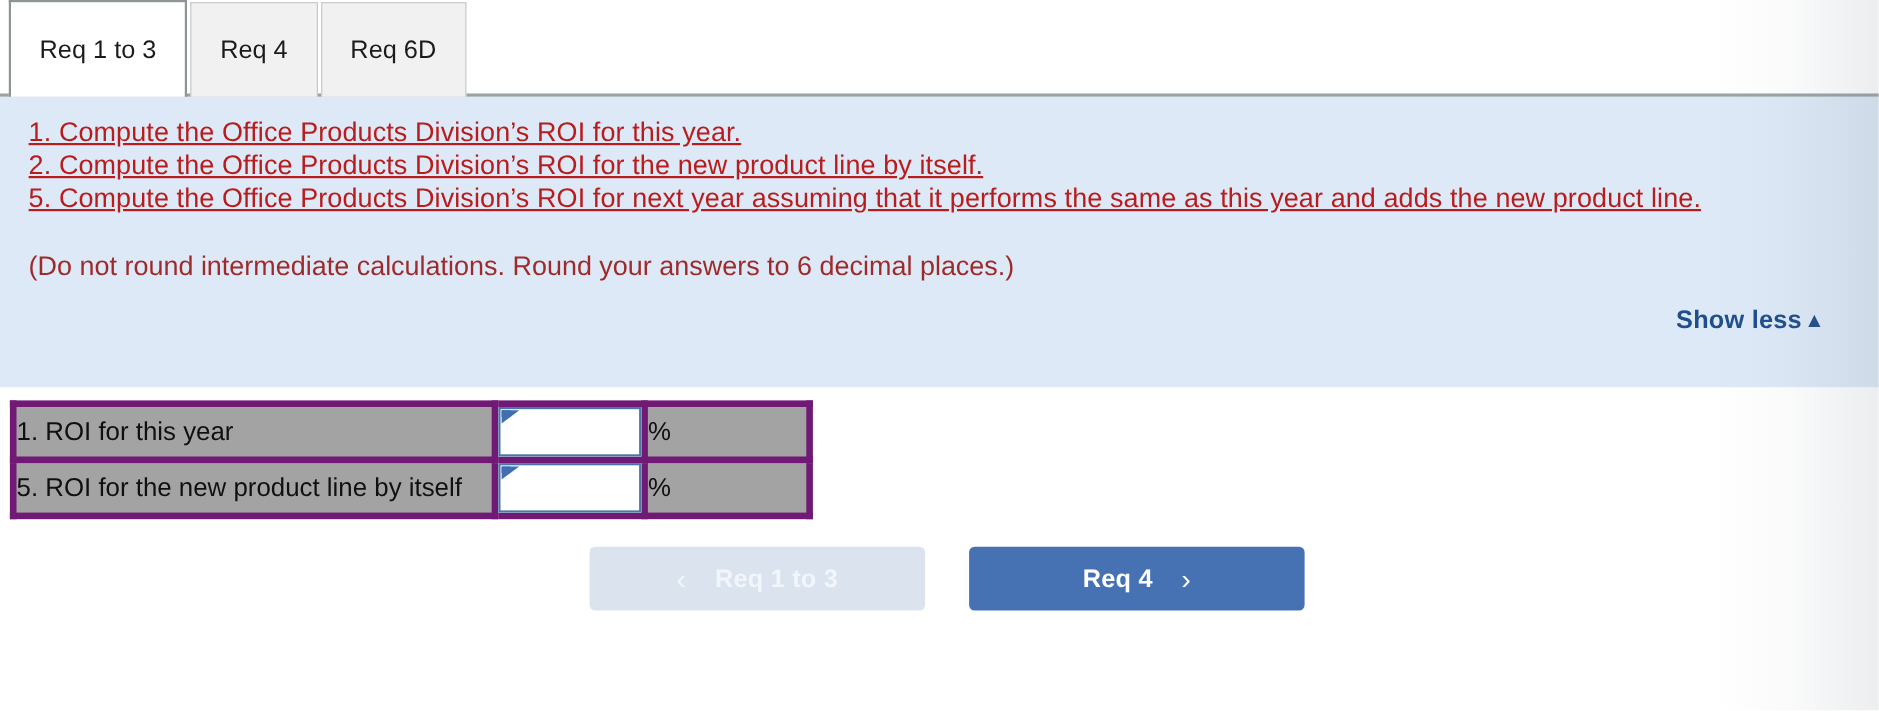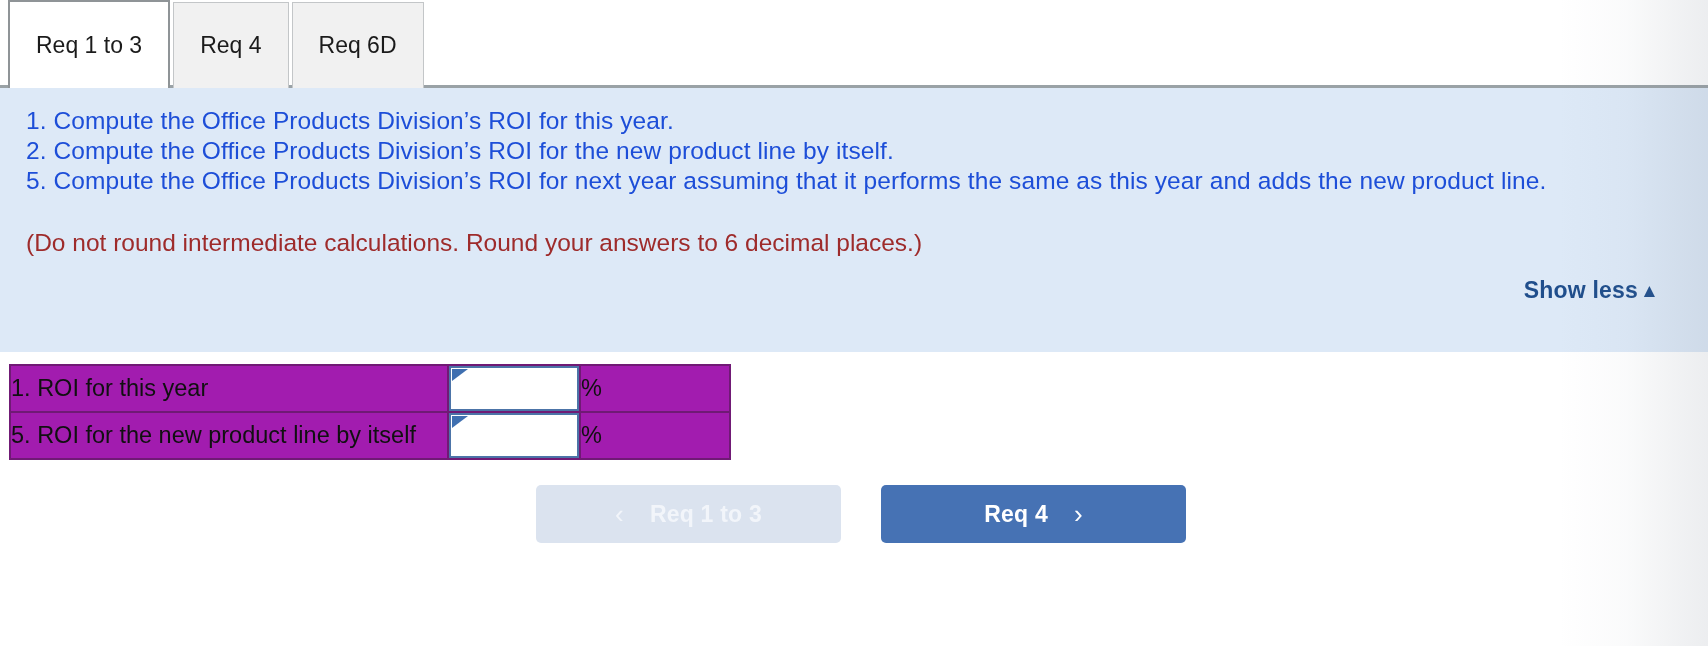"1. Compute the Office Products" .instr-line { color: #1d4ed8 -> #b91c1c; text-decoration: none -> underline }
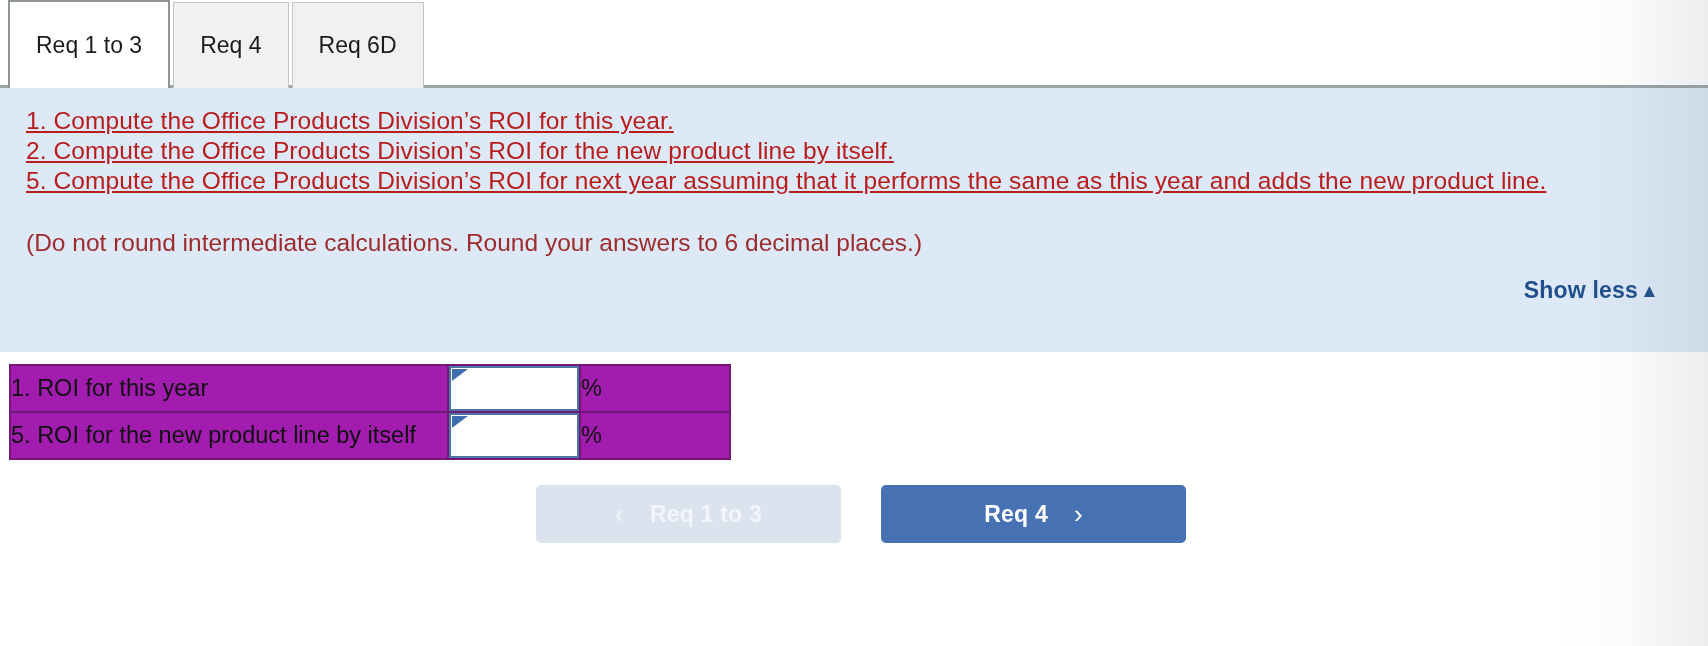"1. ROI for this year" #answers td { background: #a21caf -> #a3a3a3; border: 2px solid #701a75 -> 6px solid #701a75 }
